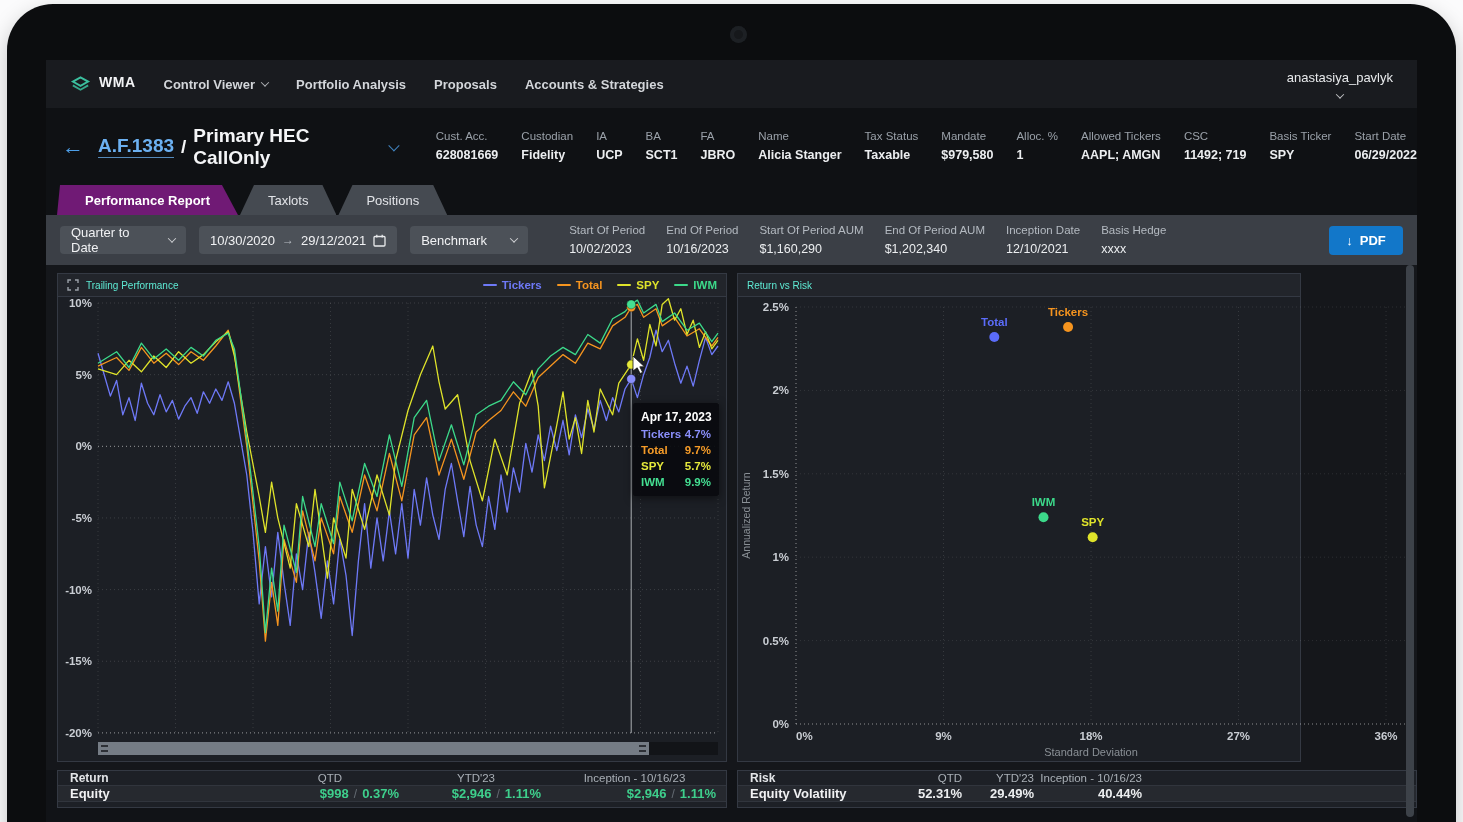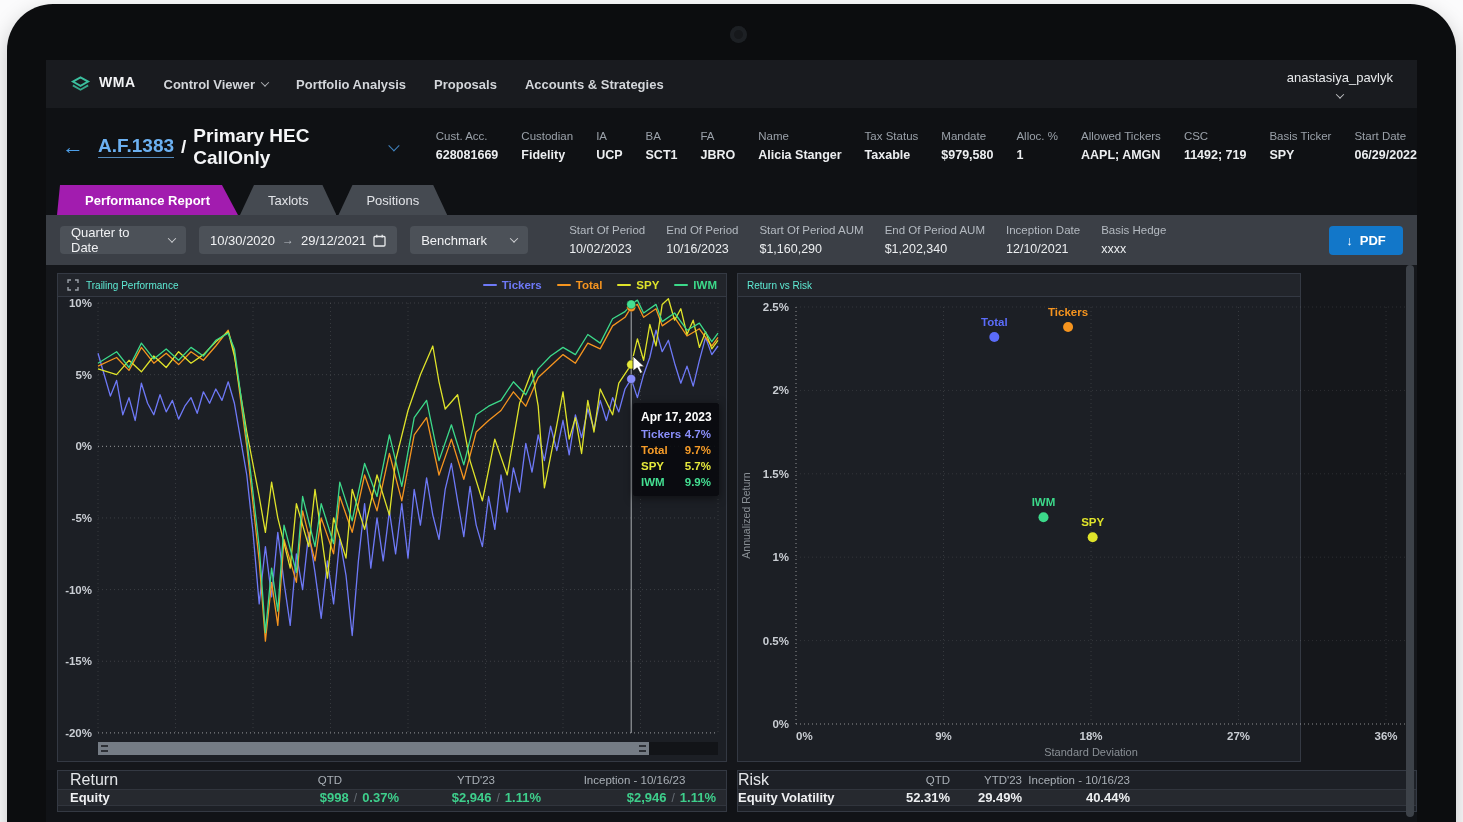"Performance Report" .tab.active { background: #a21caf -> #701a75 }
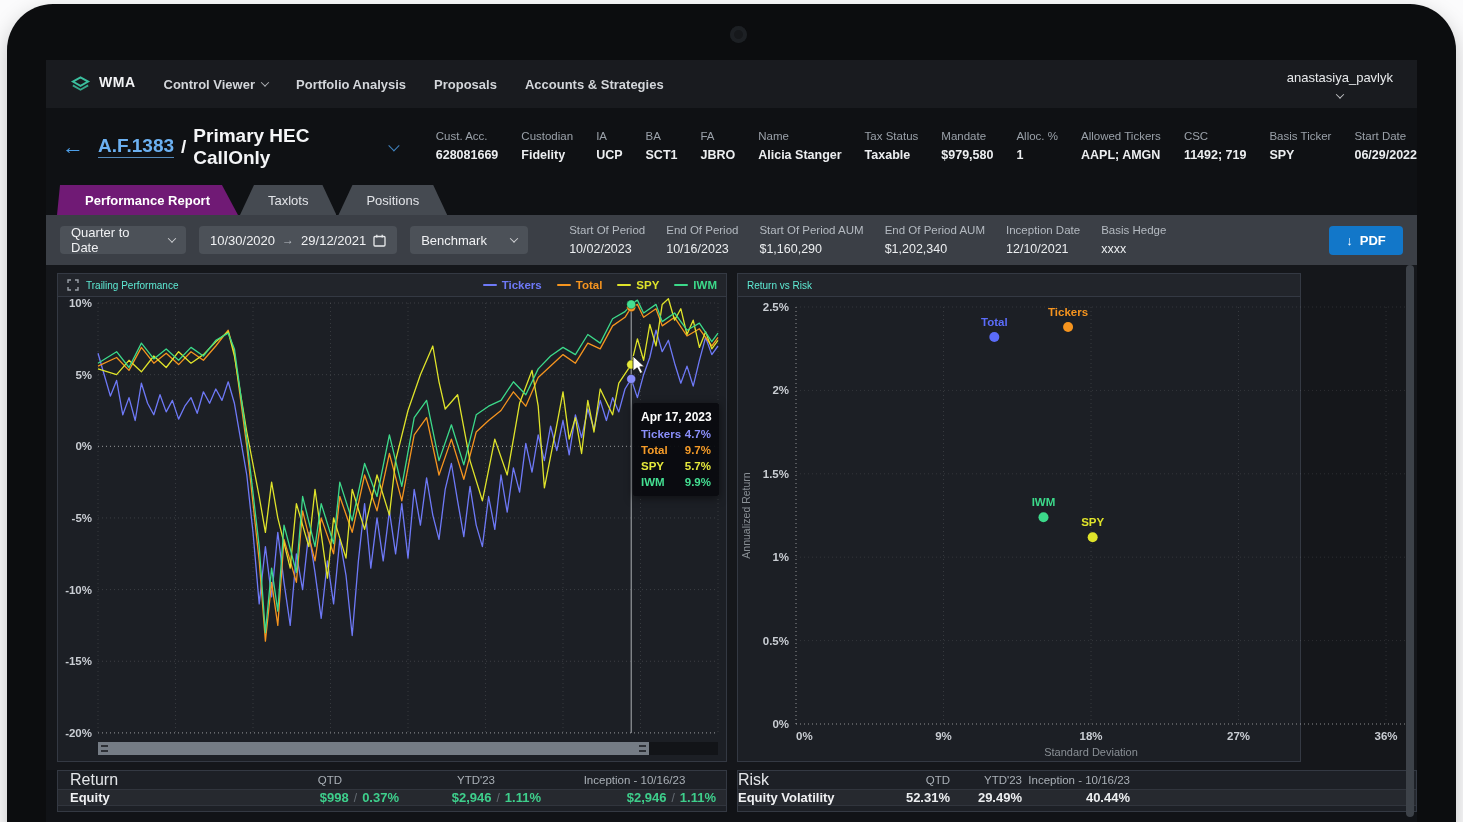"Return" .t-title { font-size: 16px -> 12px; font-weight: 400 -> 700 }
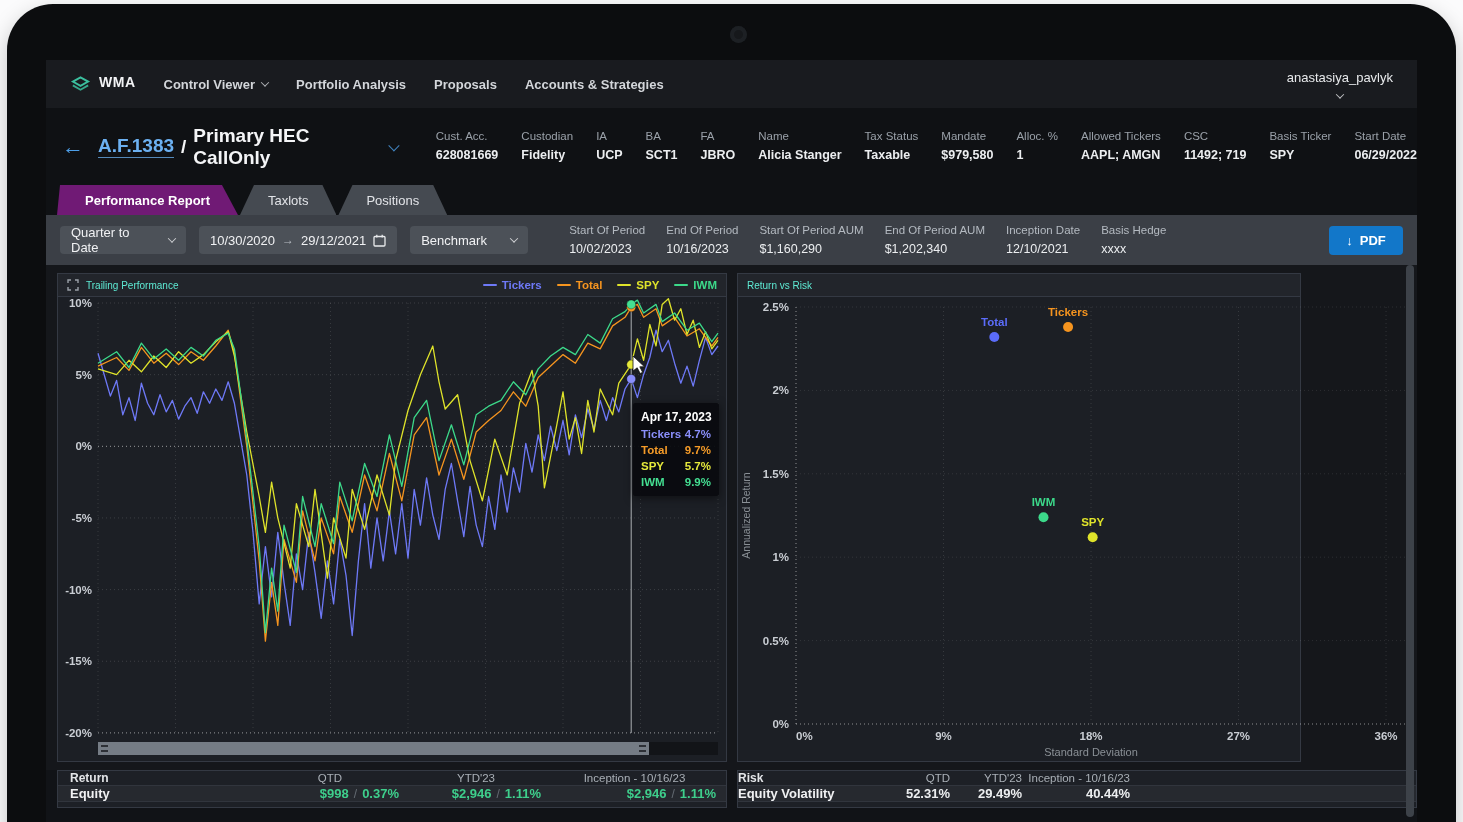"Risk" .risk-grid { padding-left: none -> 12px }
